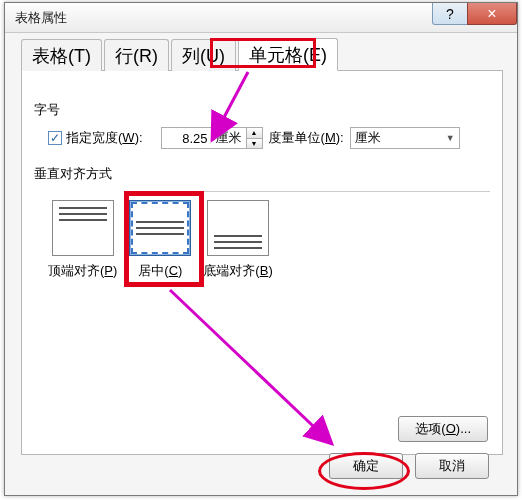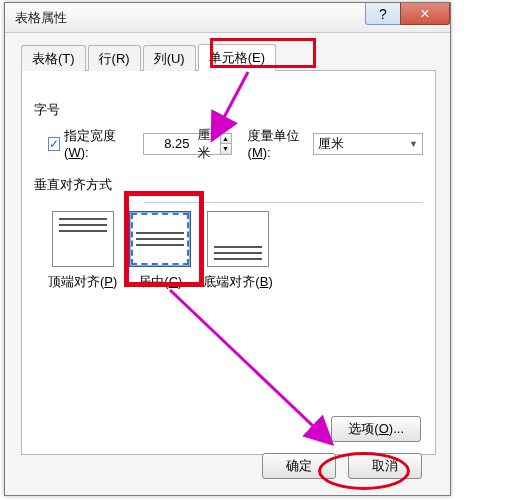"表格属性" .window { width: 447px -> 514px }
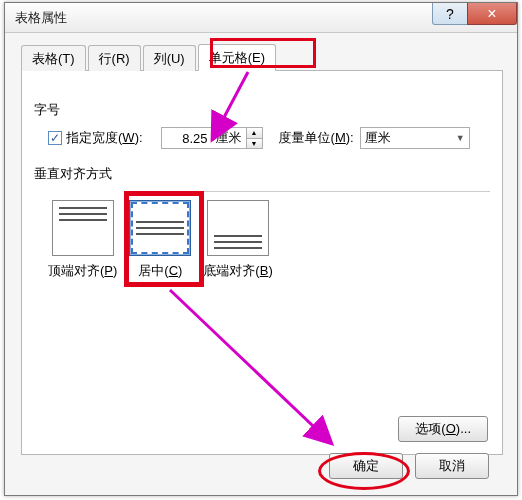"表格(T)" .tab { font-size: 13px -> 18px }
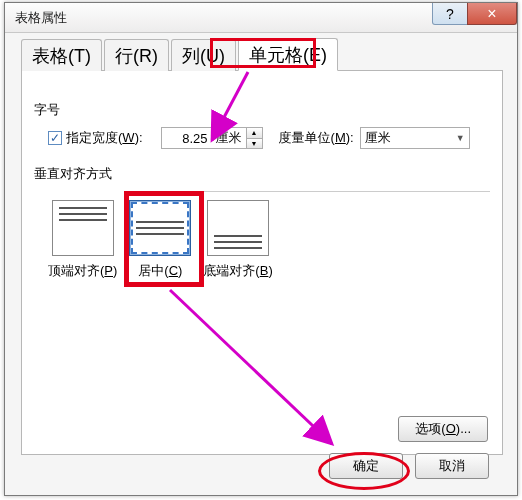"度量单位(M):" span { margin-left: 10px -> 0 }
